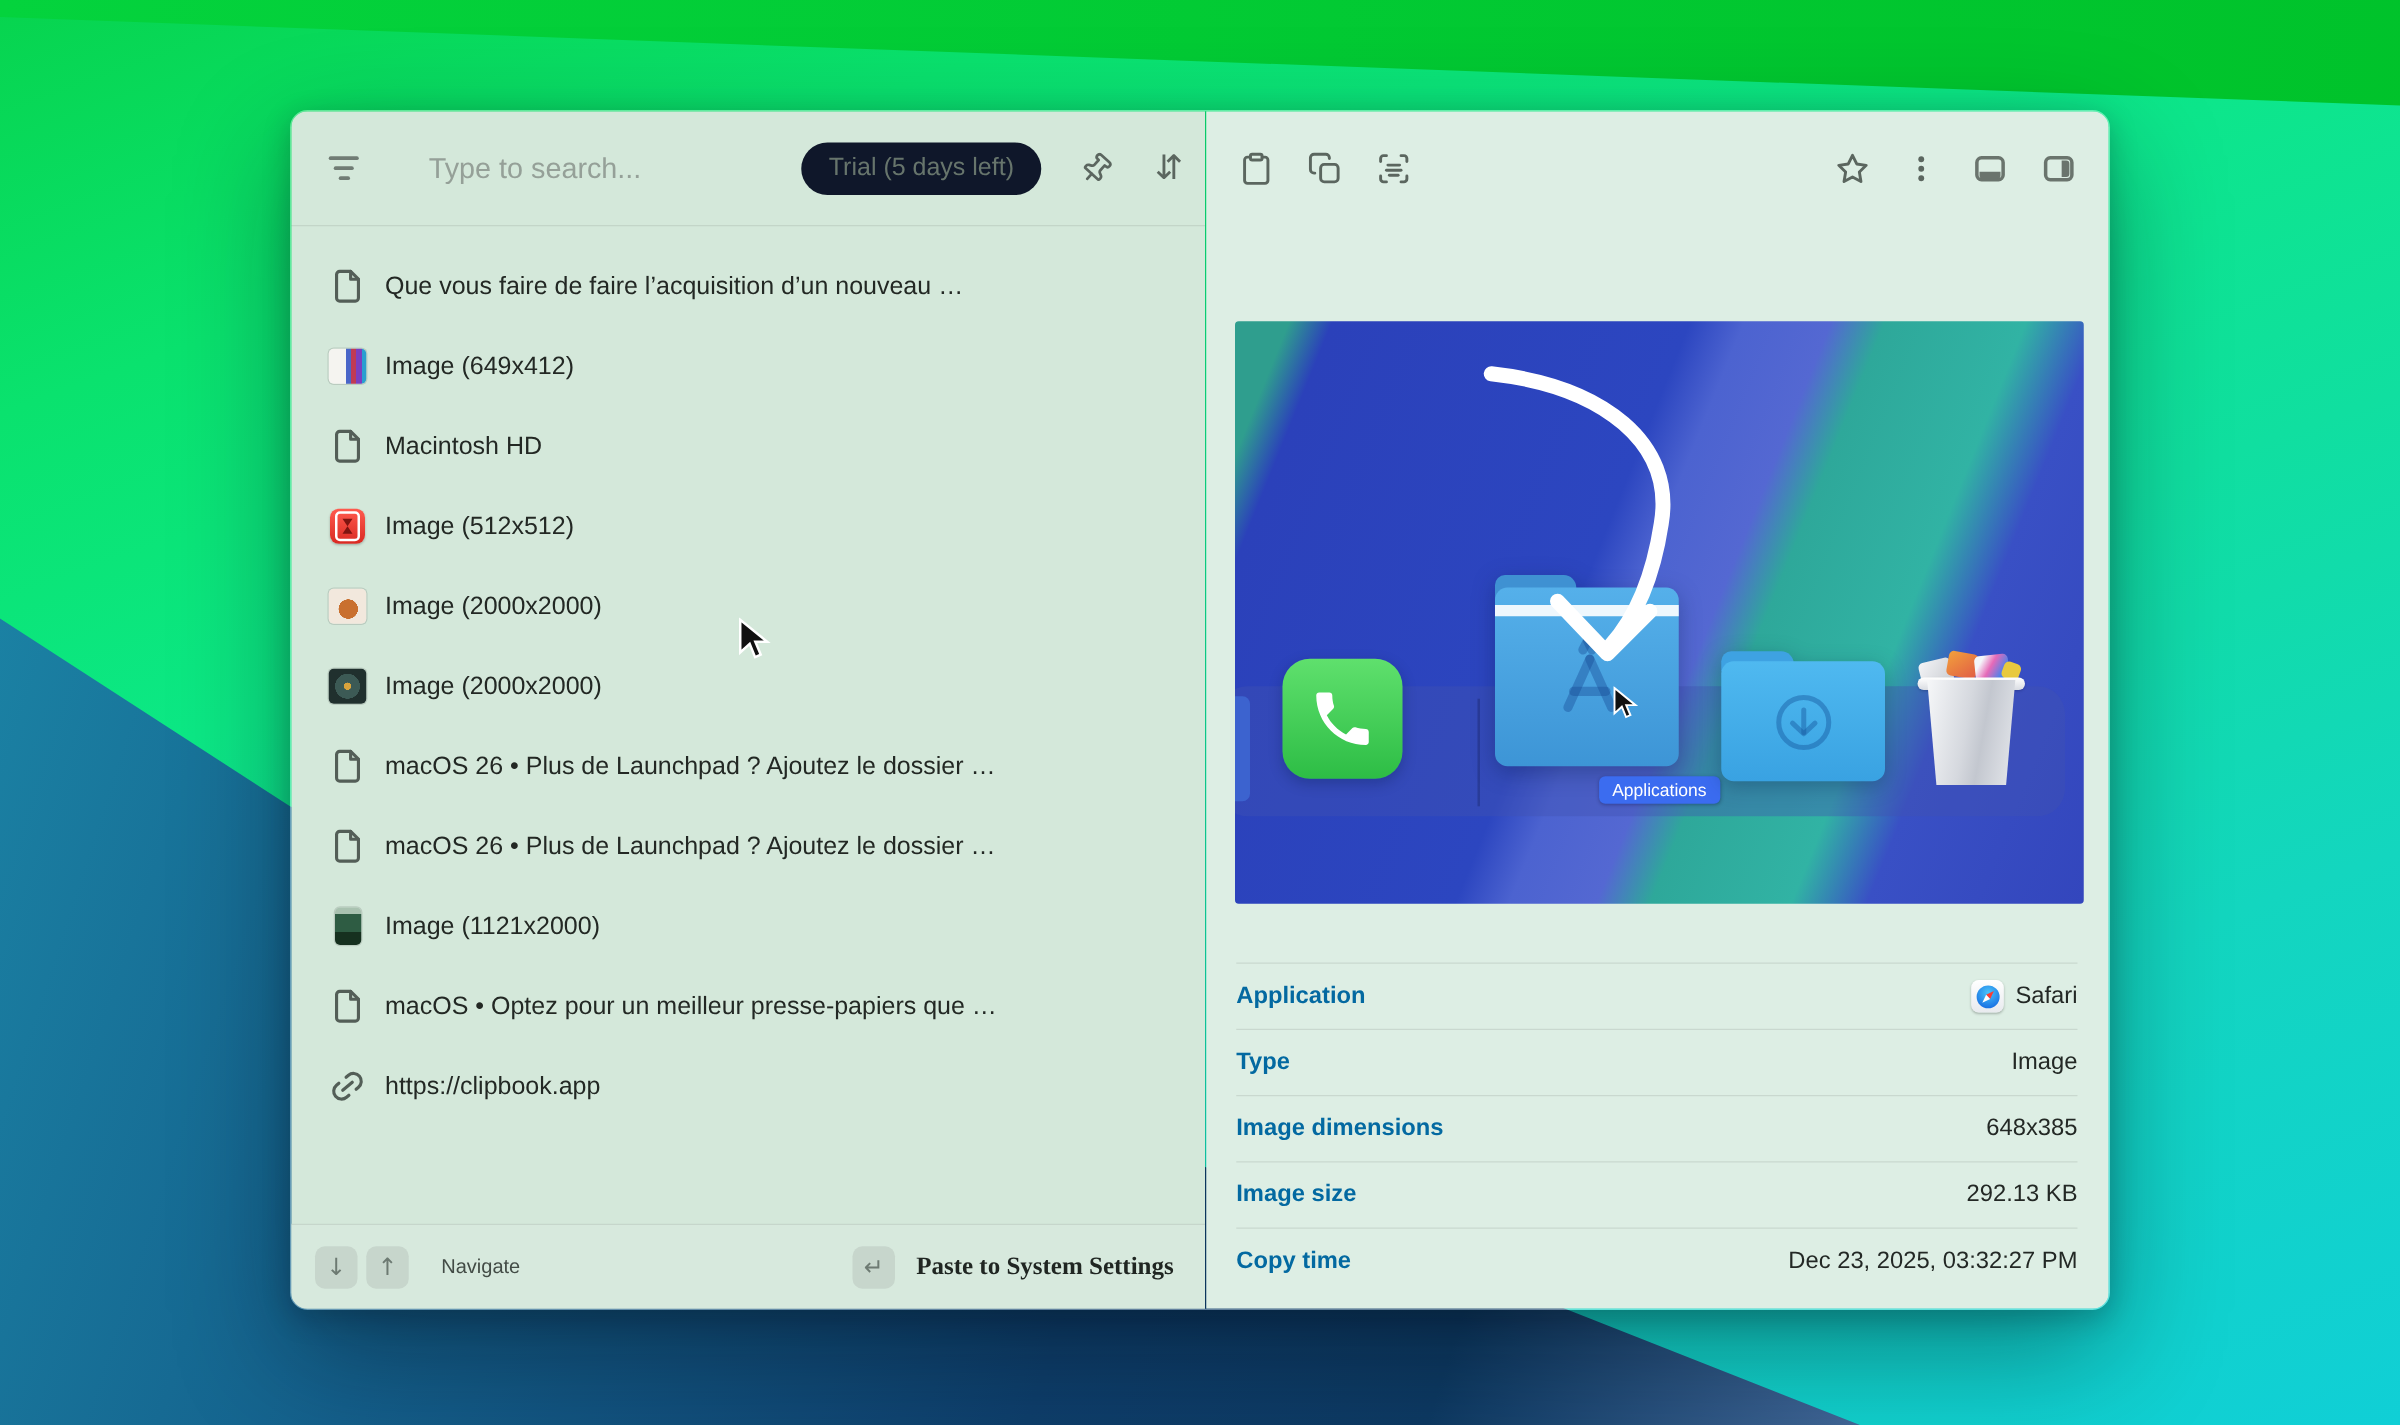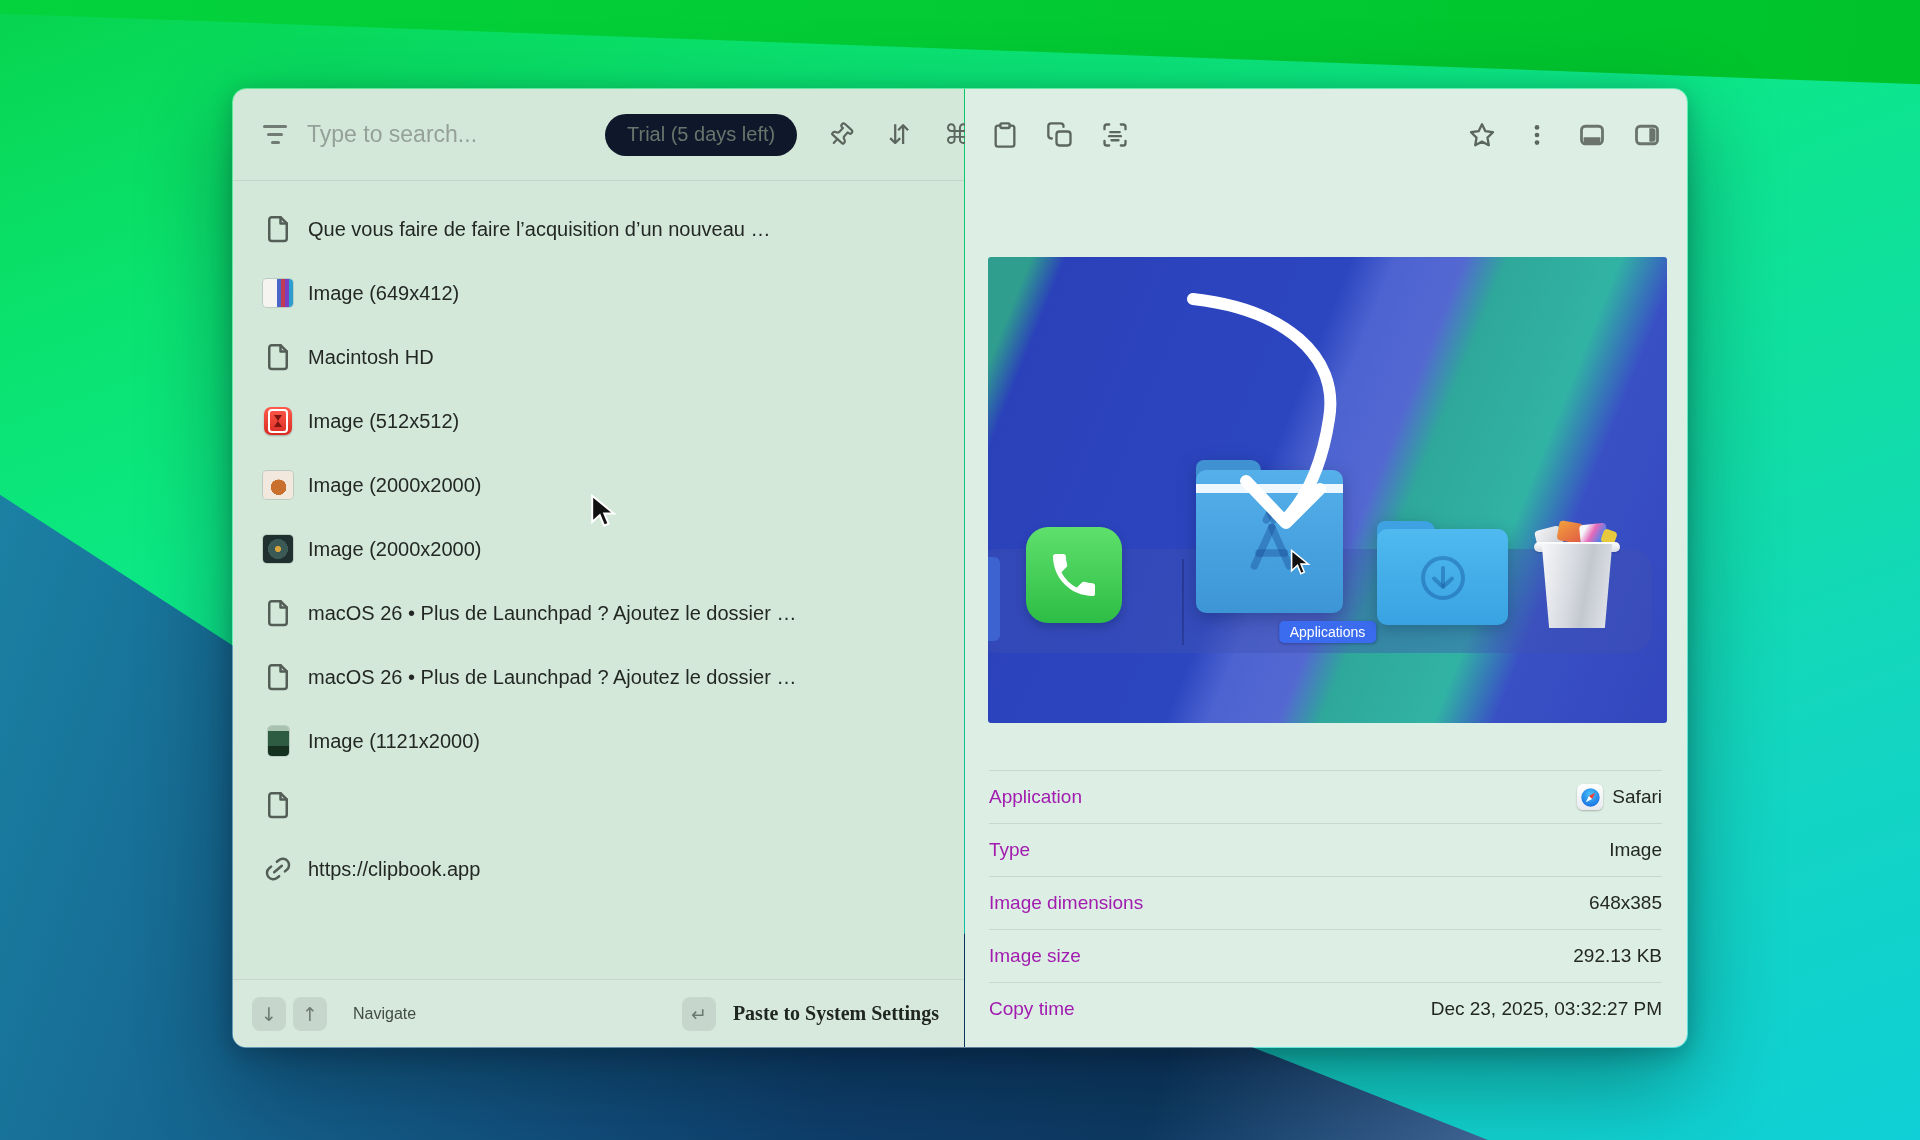"Type to search..." .search-input { margin-left: none -> 36px }
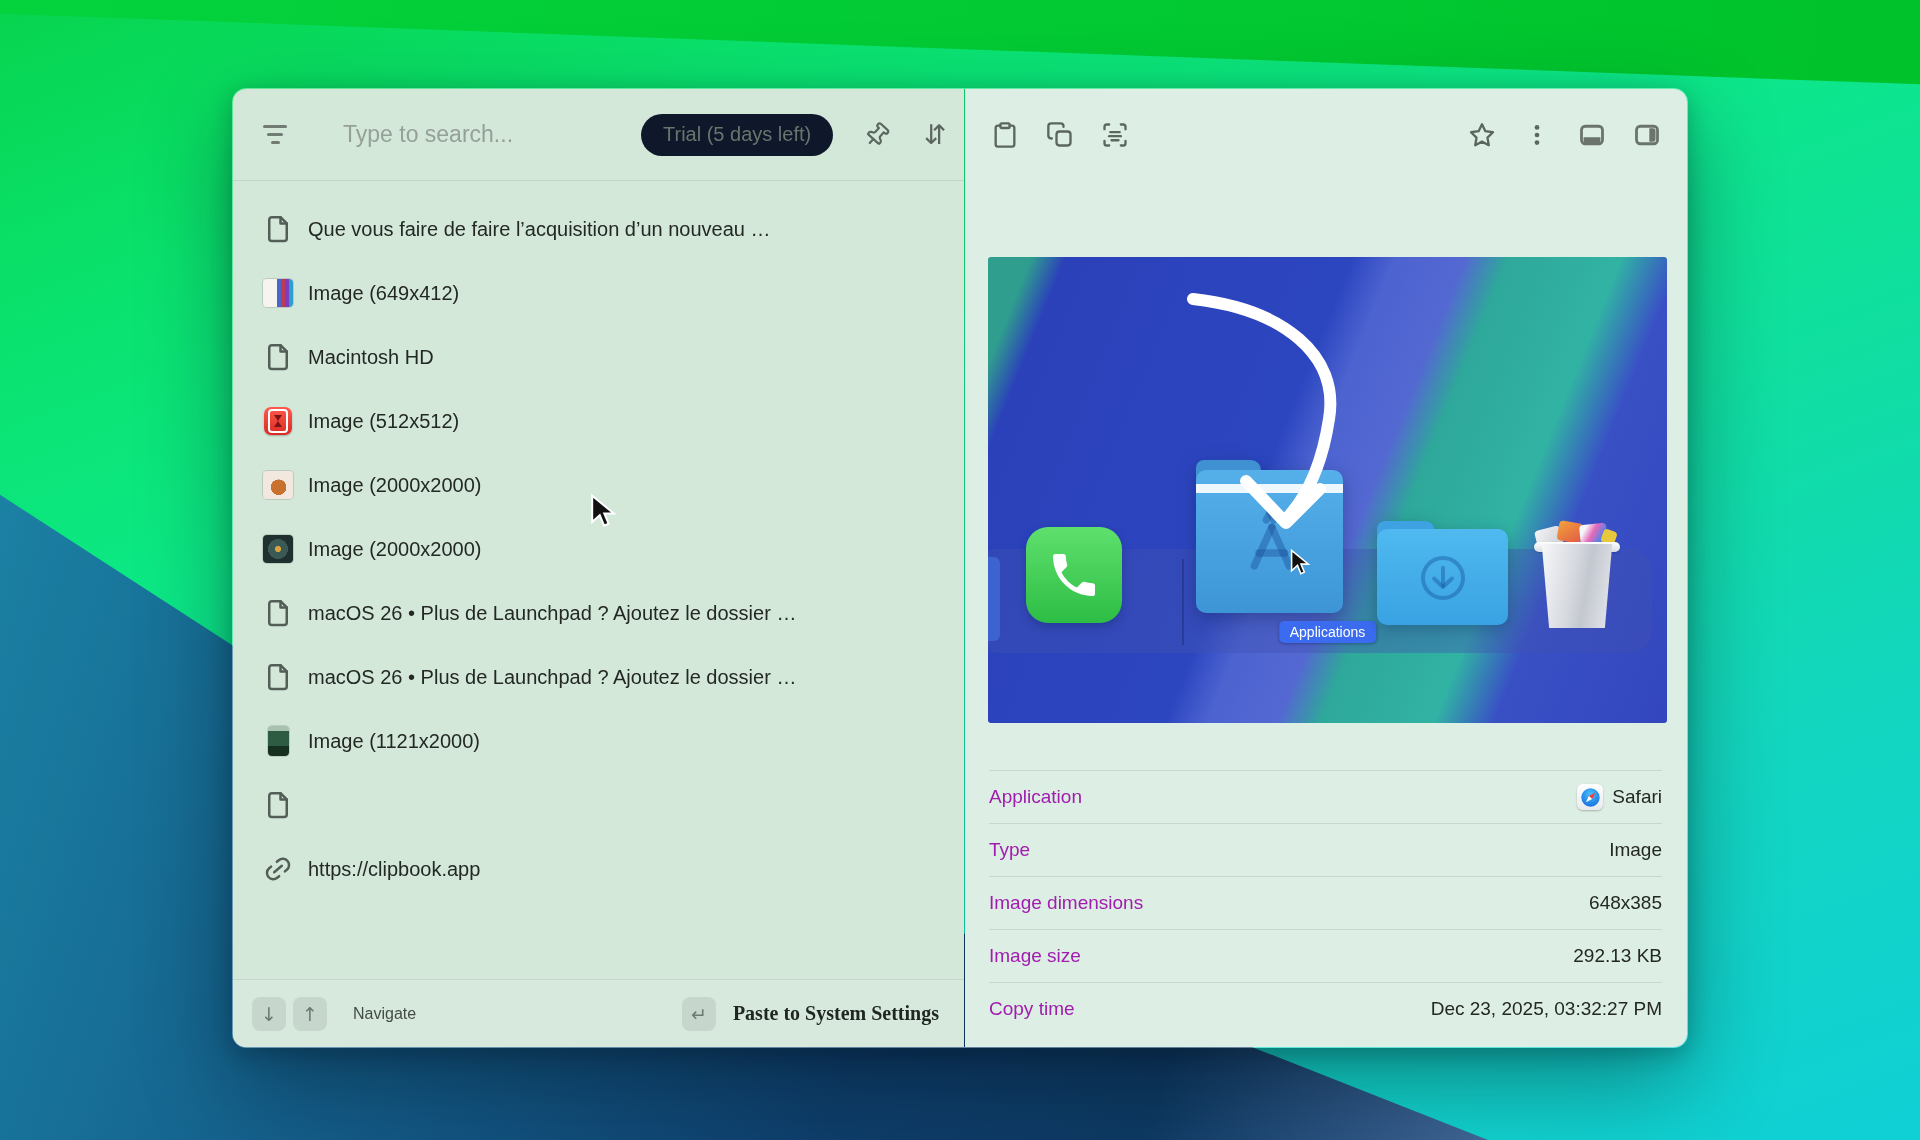"macOS • Optez pour un" span.lbl { html: none -> <span>macOS • Optez pour un meilleur presse-papiers que …</span> }
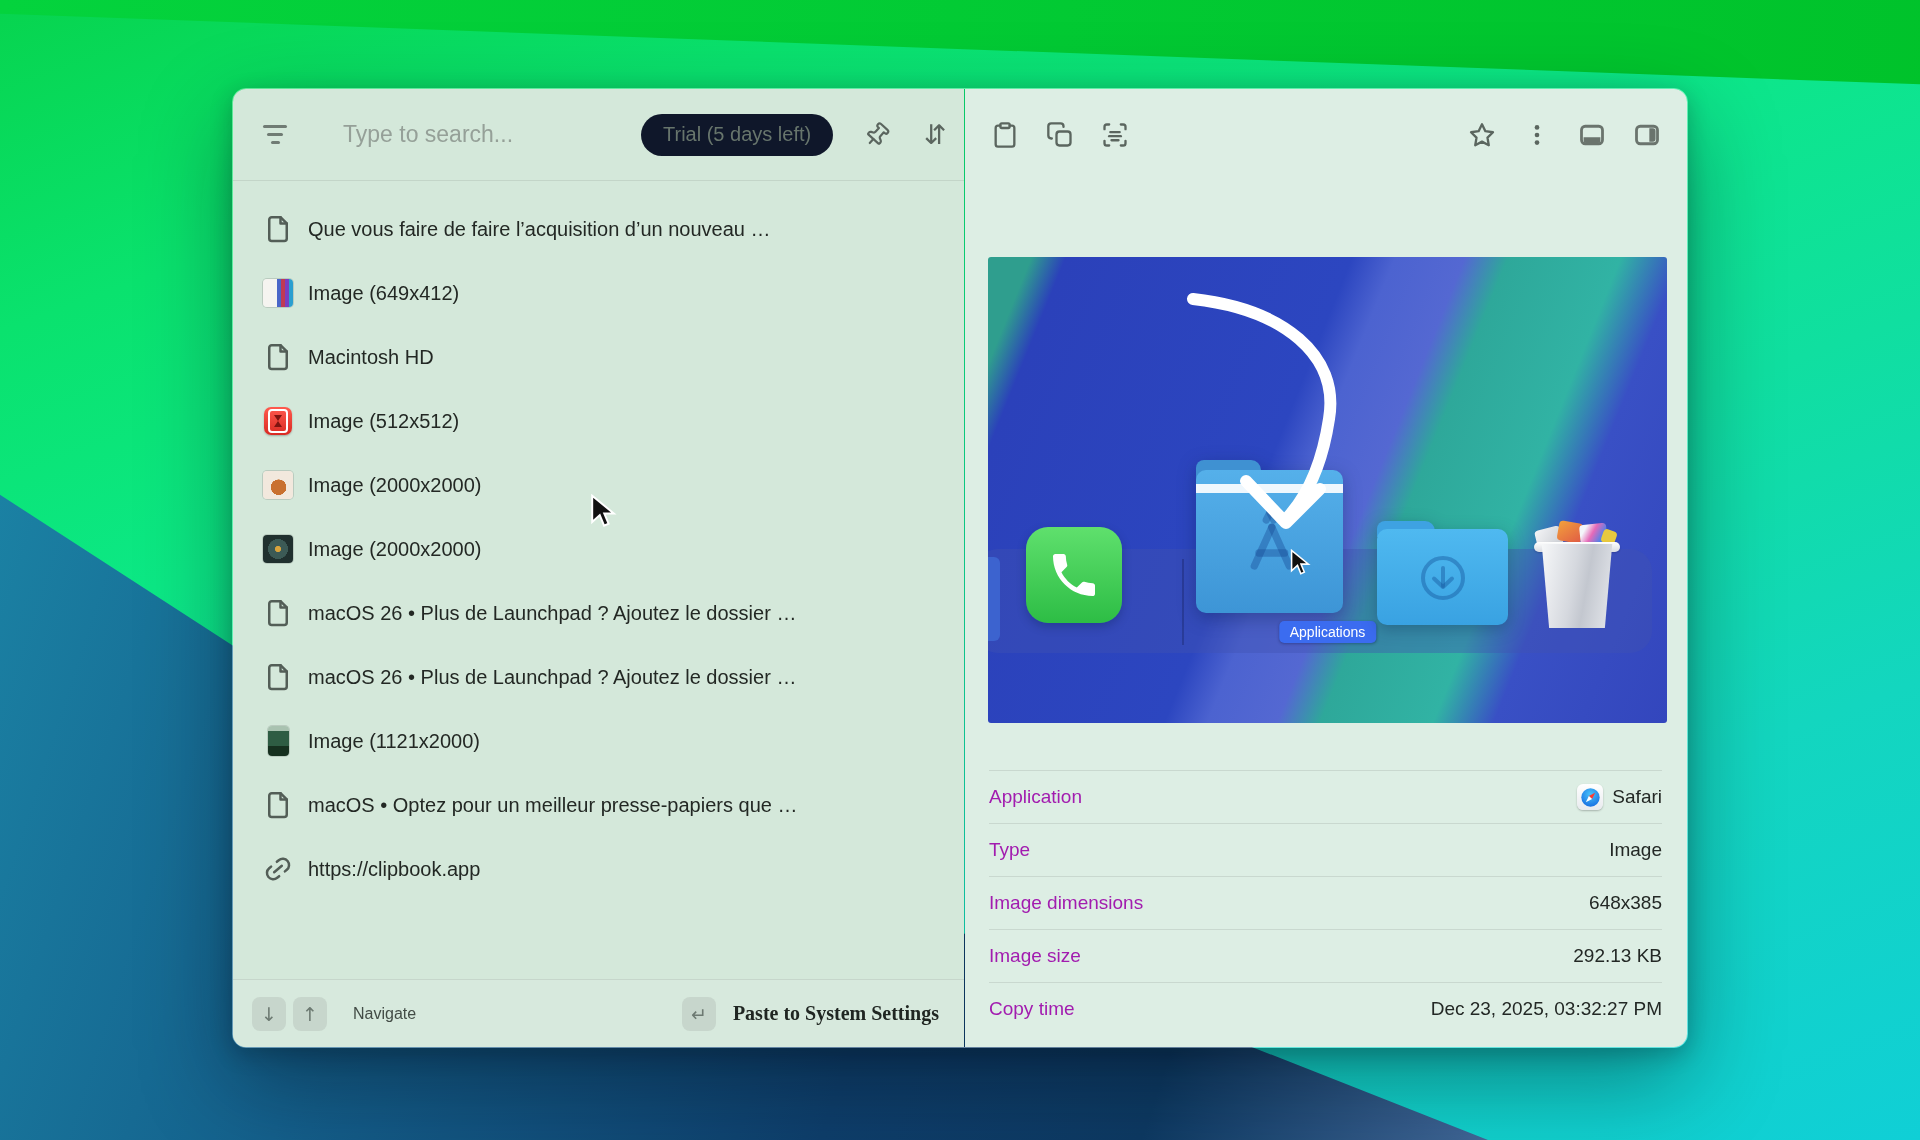"Application" .dlabel { color: #a21caf -> #0369a1; font-weight: 400 -> 700 }
